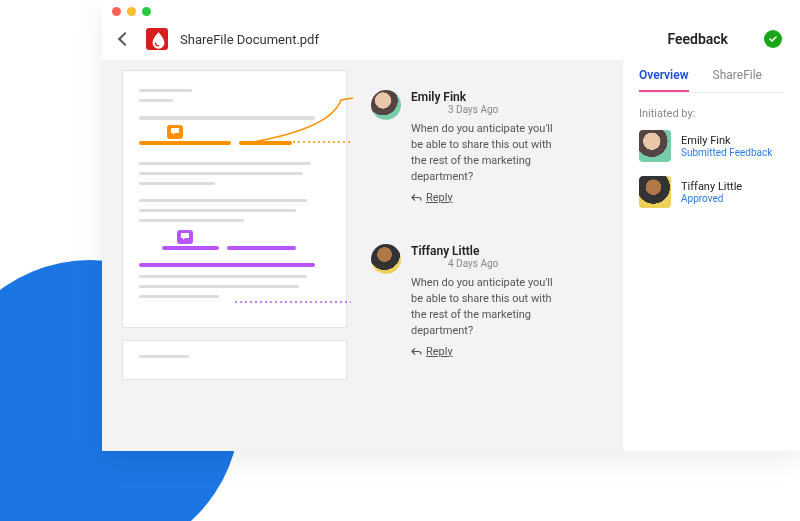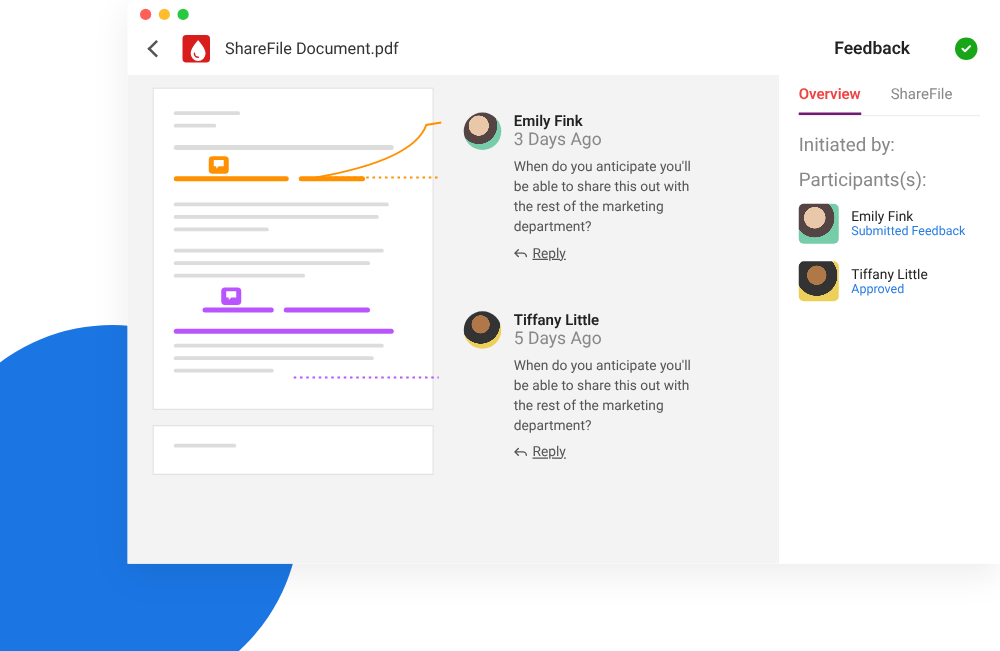"Overview" .tab.active { border-bottom: 2px solid #701a75 -> 2px solid #ec4899; color: #ef4444 -> #1d4ed8 }
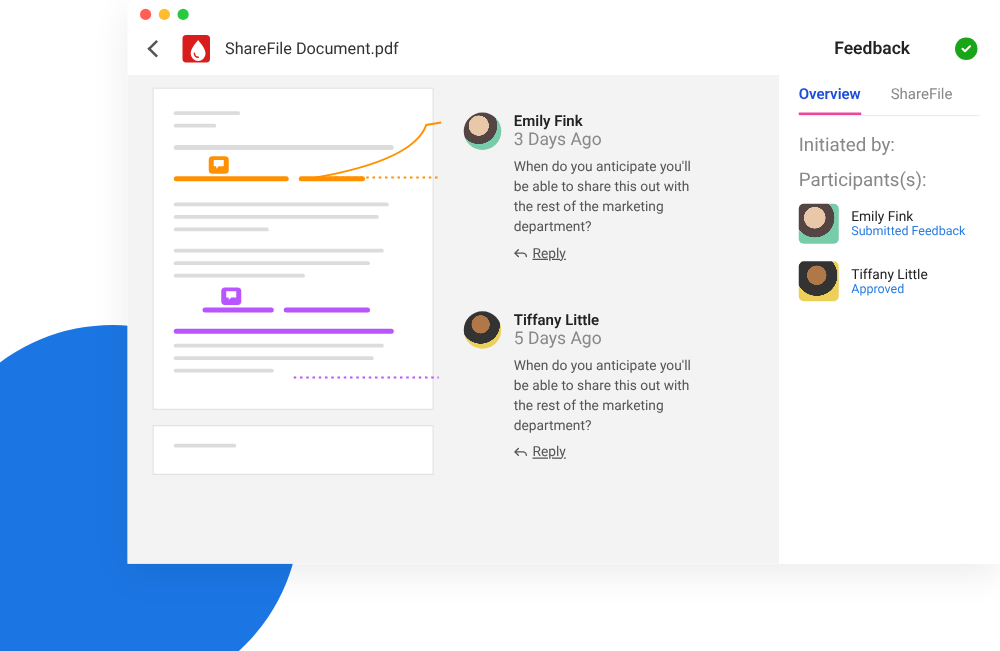"3 Days Ago" .ctime { font-size: 14px -> 10px; margin-left: none -> 37px }
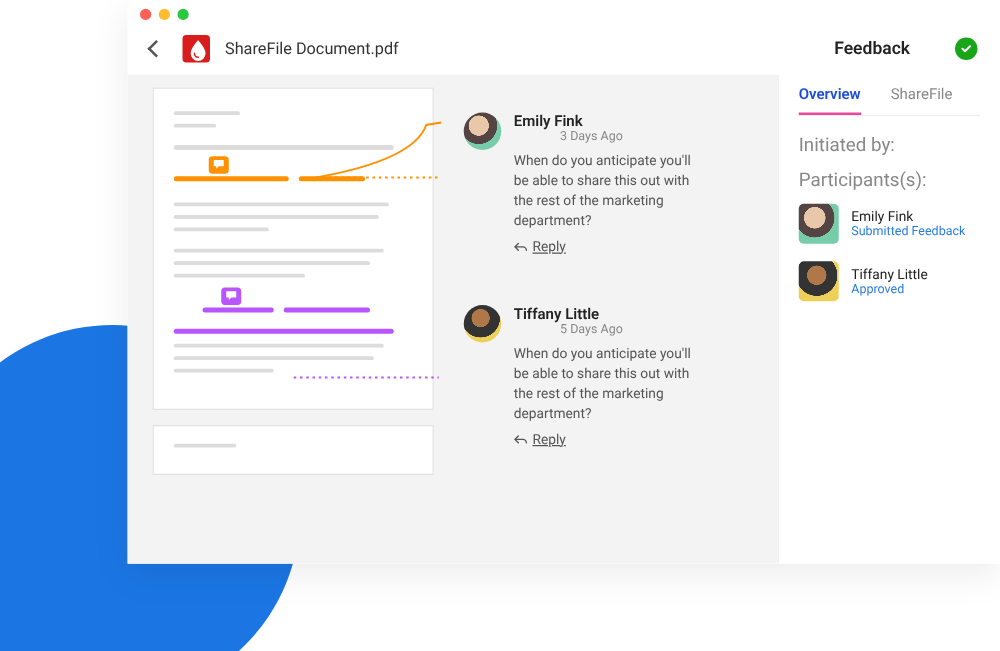"Initiated by:" .sec-label { font-size: 15px -> 11px }
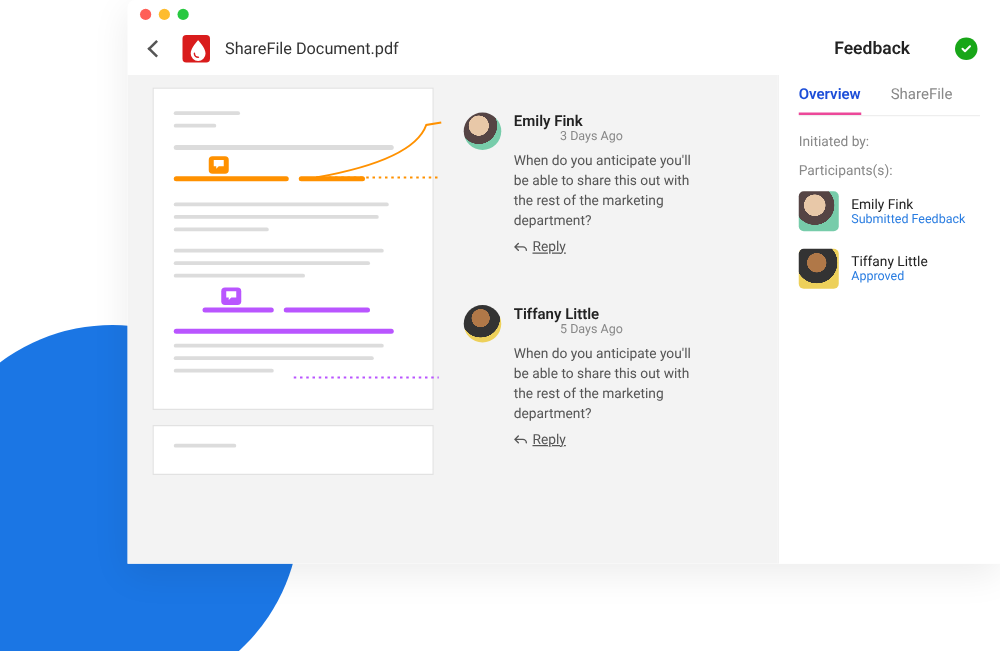"Participants(s):" div.sec-label { html: <div>Participants(s):</div> -> none }
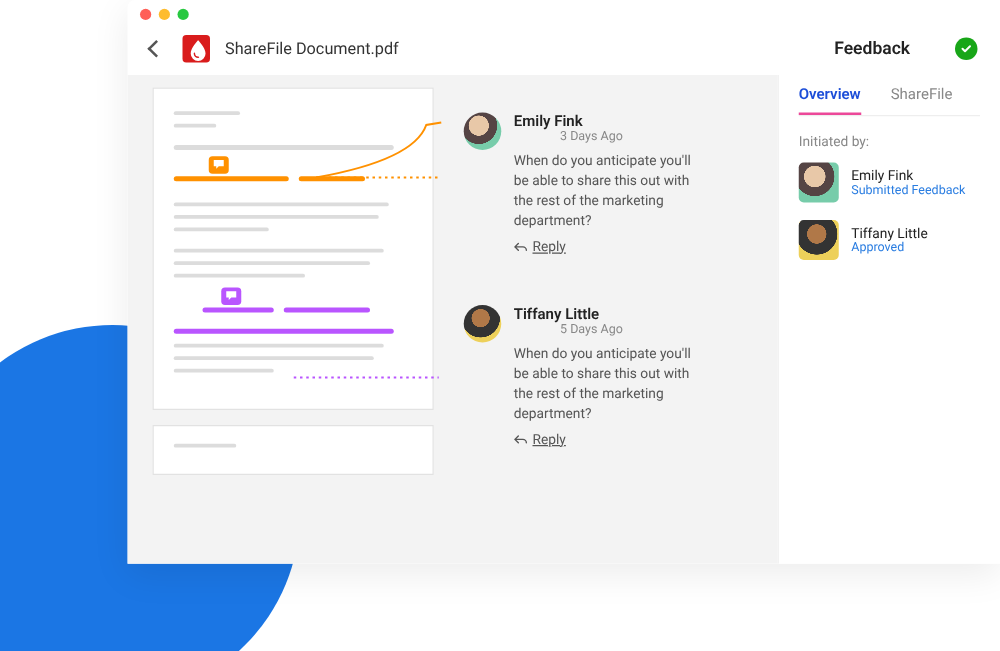"5 Days Ago" div.ctime { text: 5 -> 4 }
